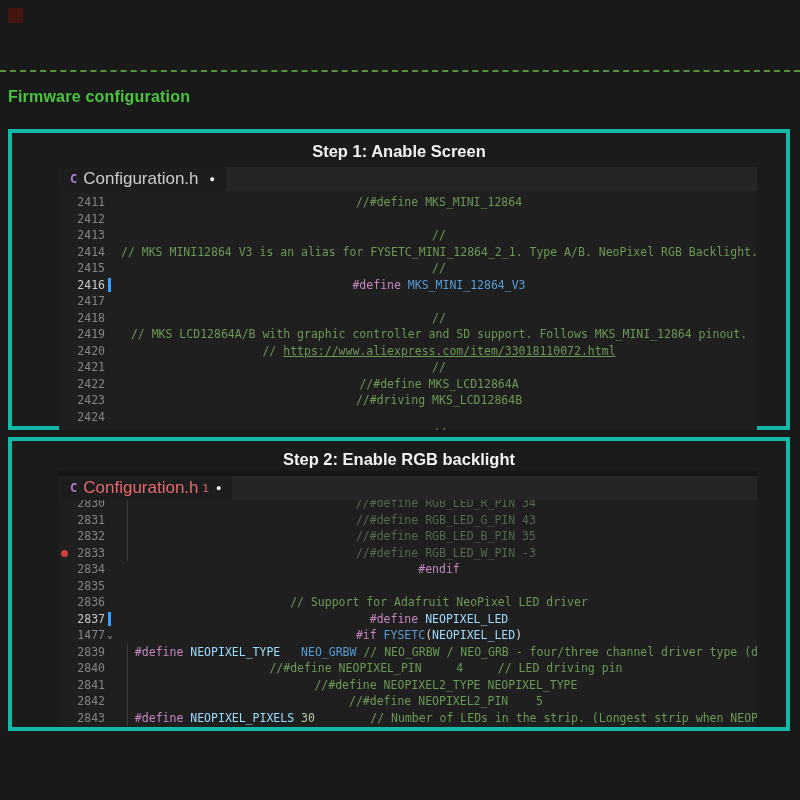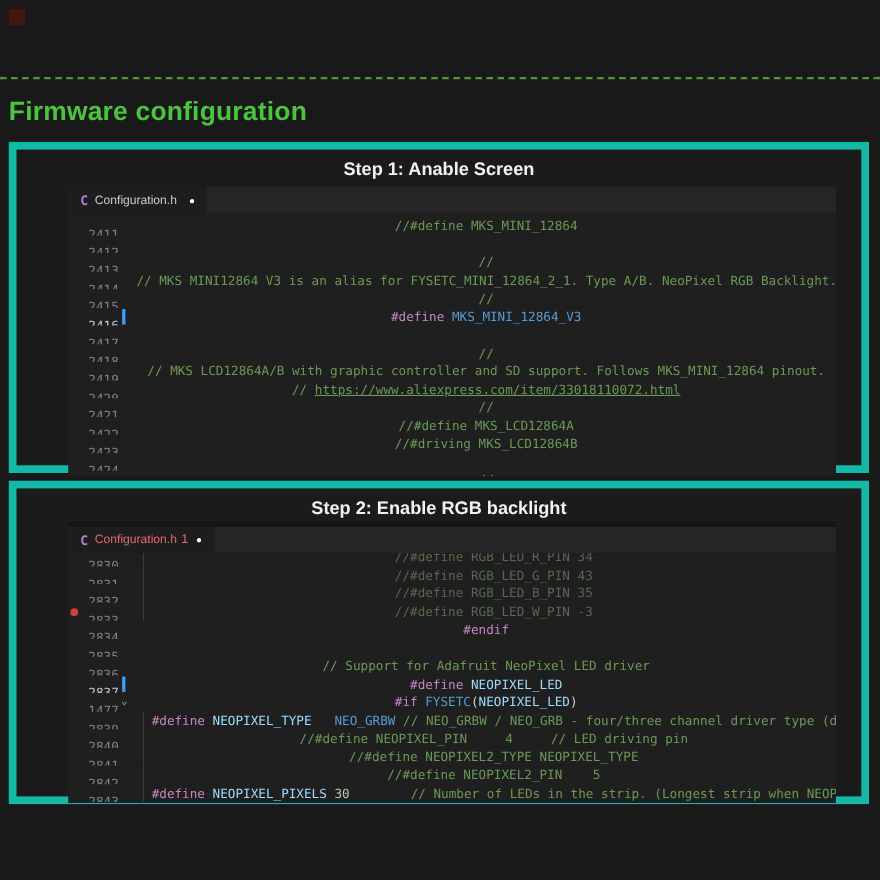"Firmware configuration" .page-heading { font-size: 24px -> 16px }
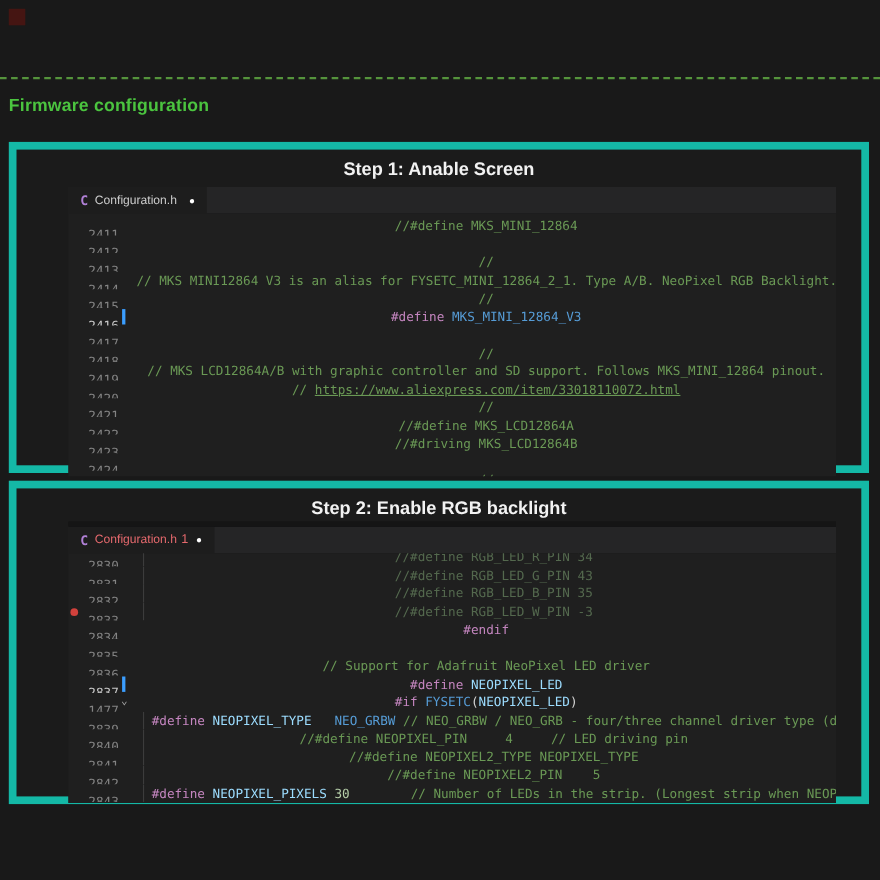"Step 1: Anable Screen" .panel { border: 7px solid #14b8a6 -> 4px solid #14b8a6 }
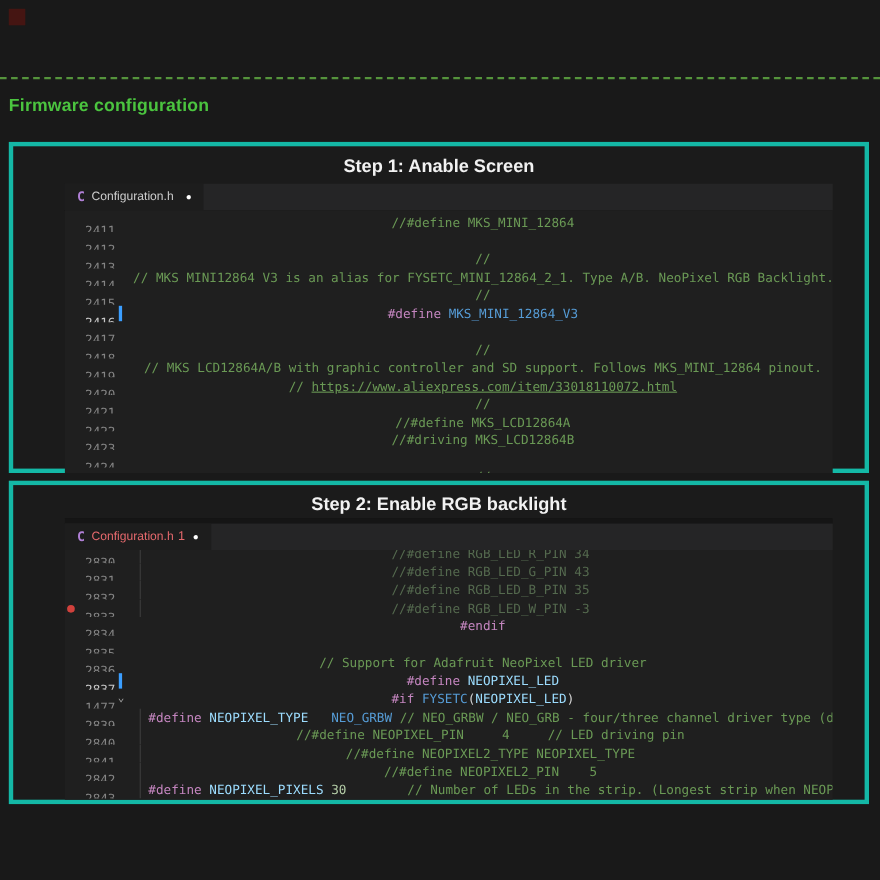"Configuration.h" .tab-name { font-size: 11px -> 17px }
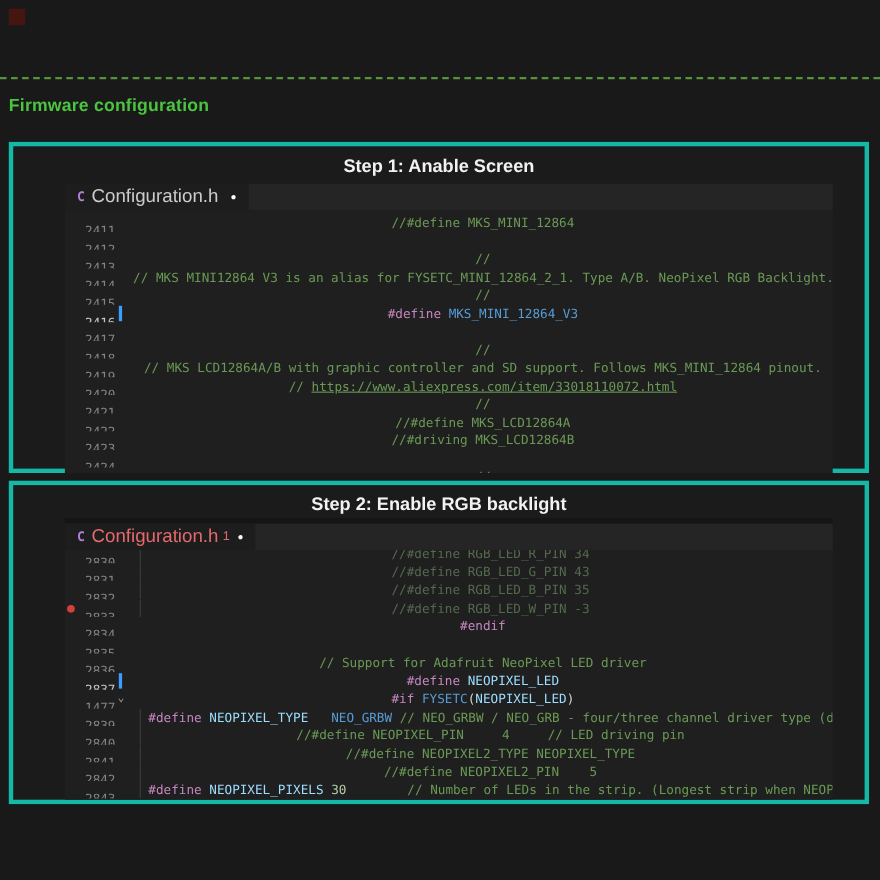"2411" .line-num { margin-top: 8px -> none }
